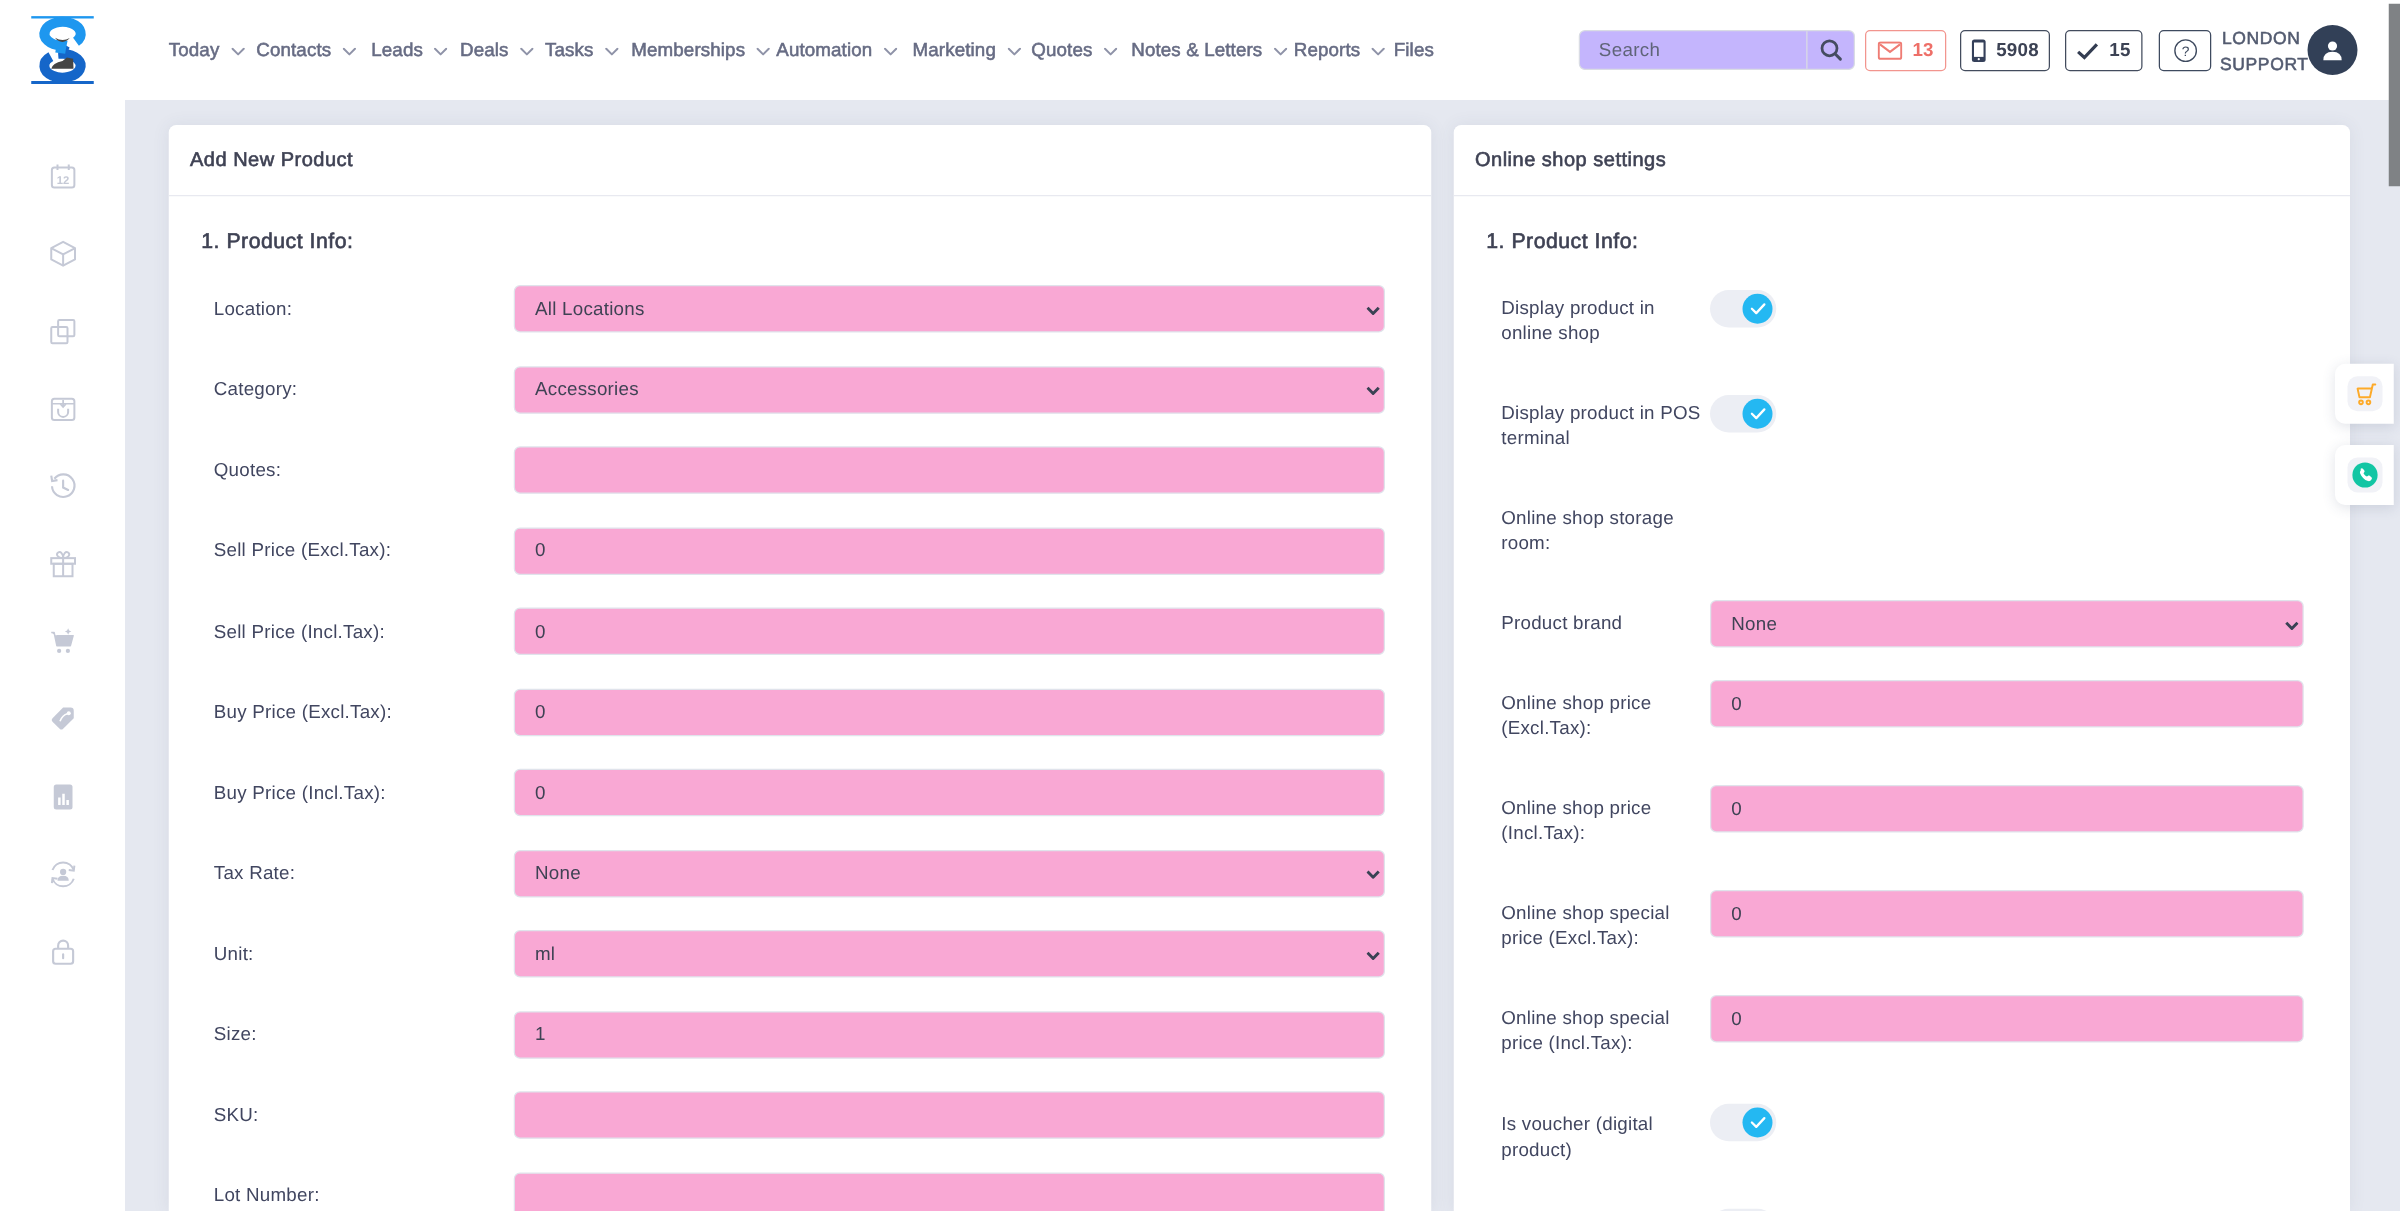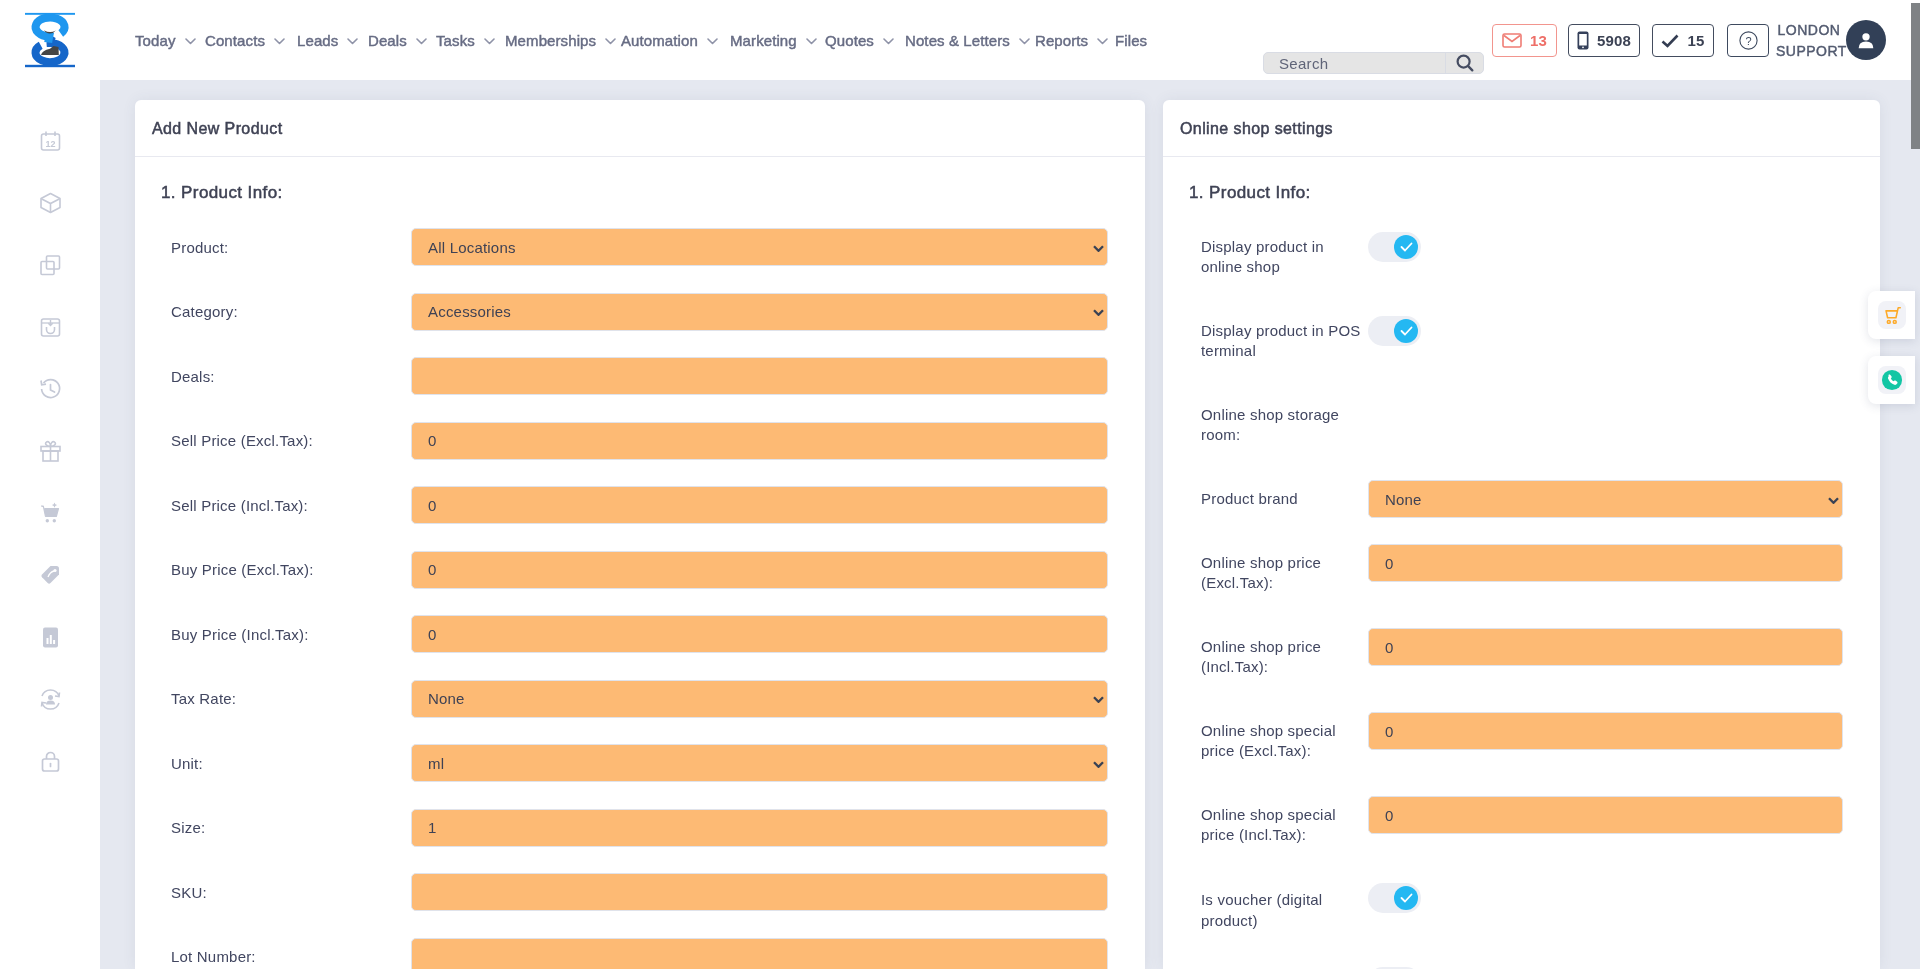"Search" #search { background: #e5e5e5 -> #c4b5fd; height: 22px -> 32px; margin-top: 28px -> none }
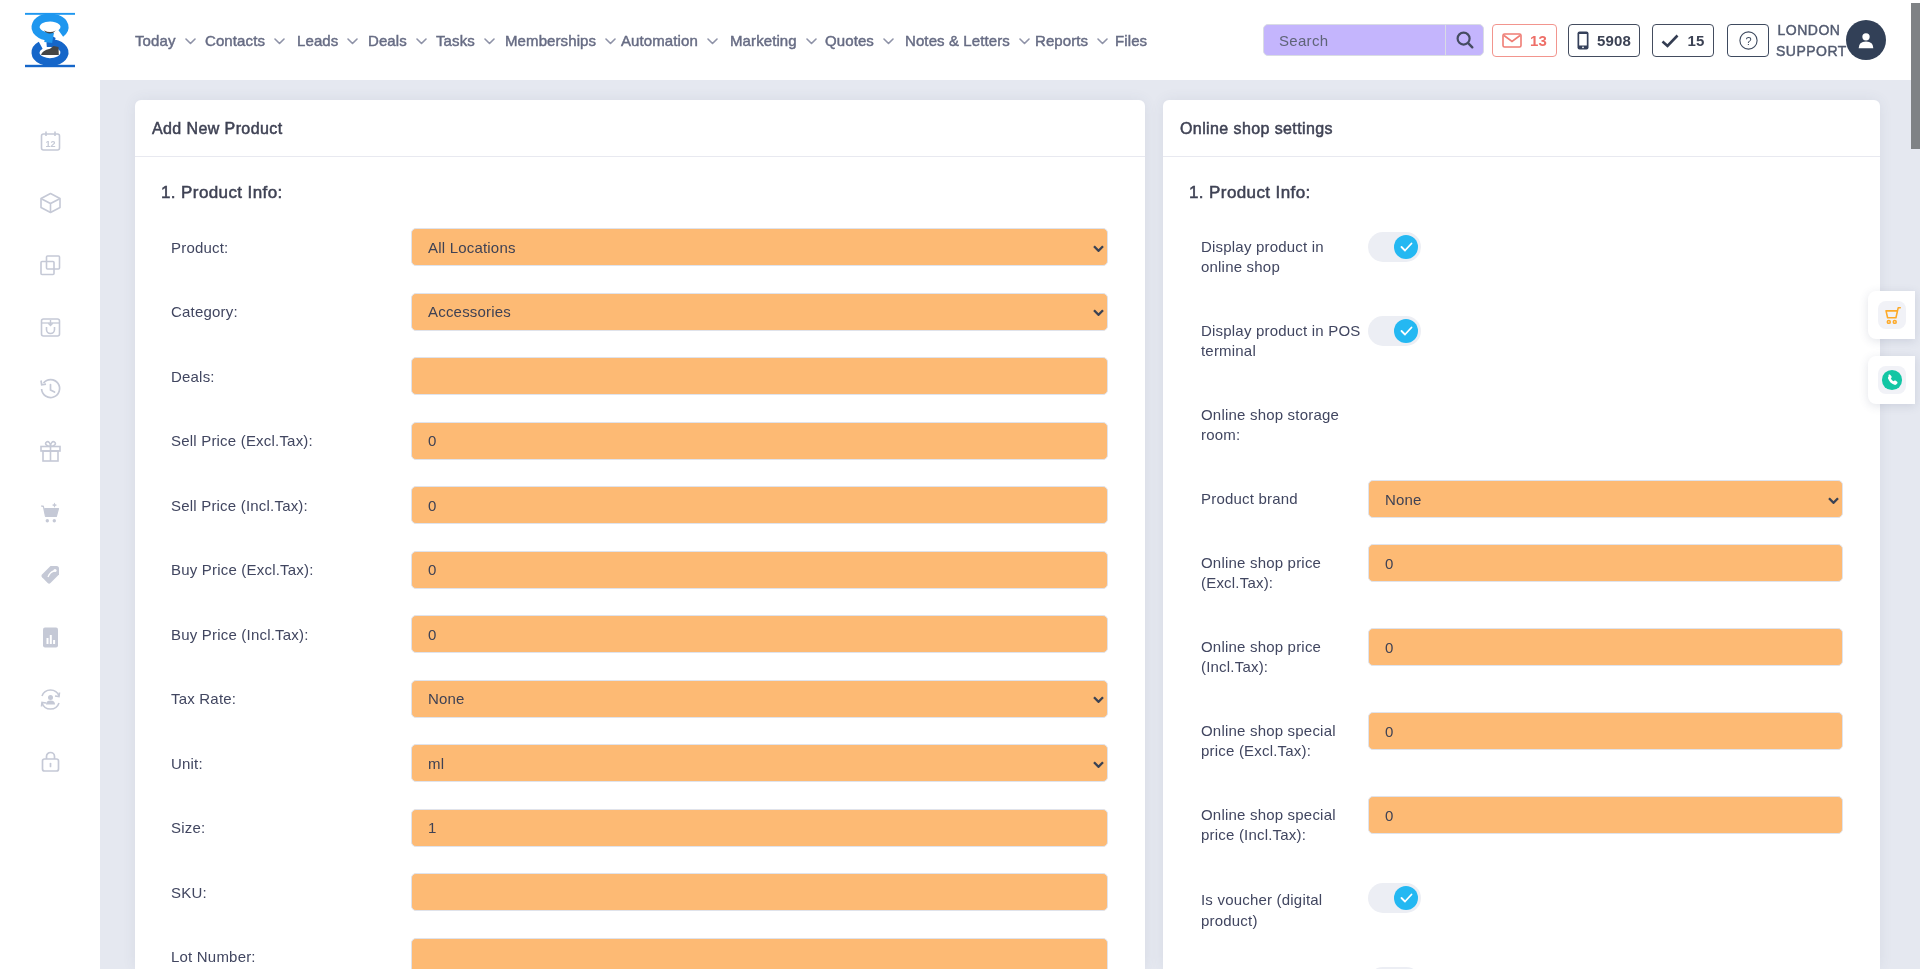"Product:" div.lab { text: Product -> Location }
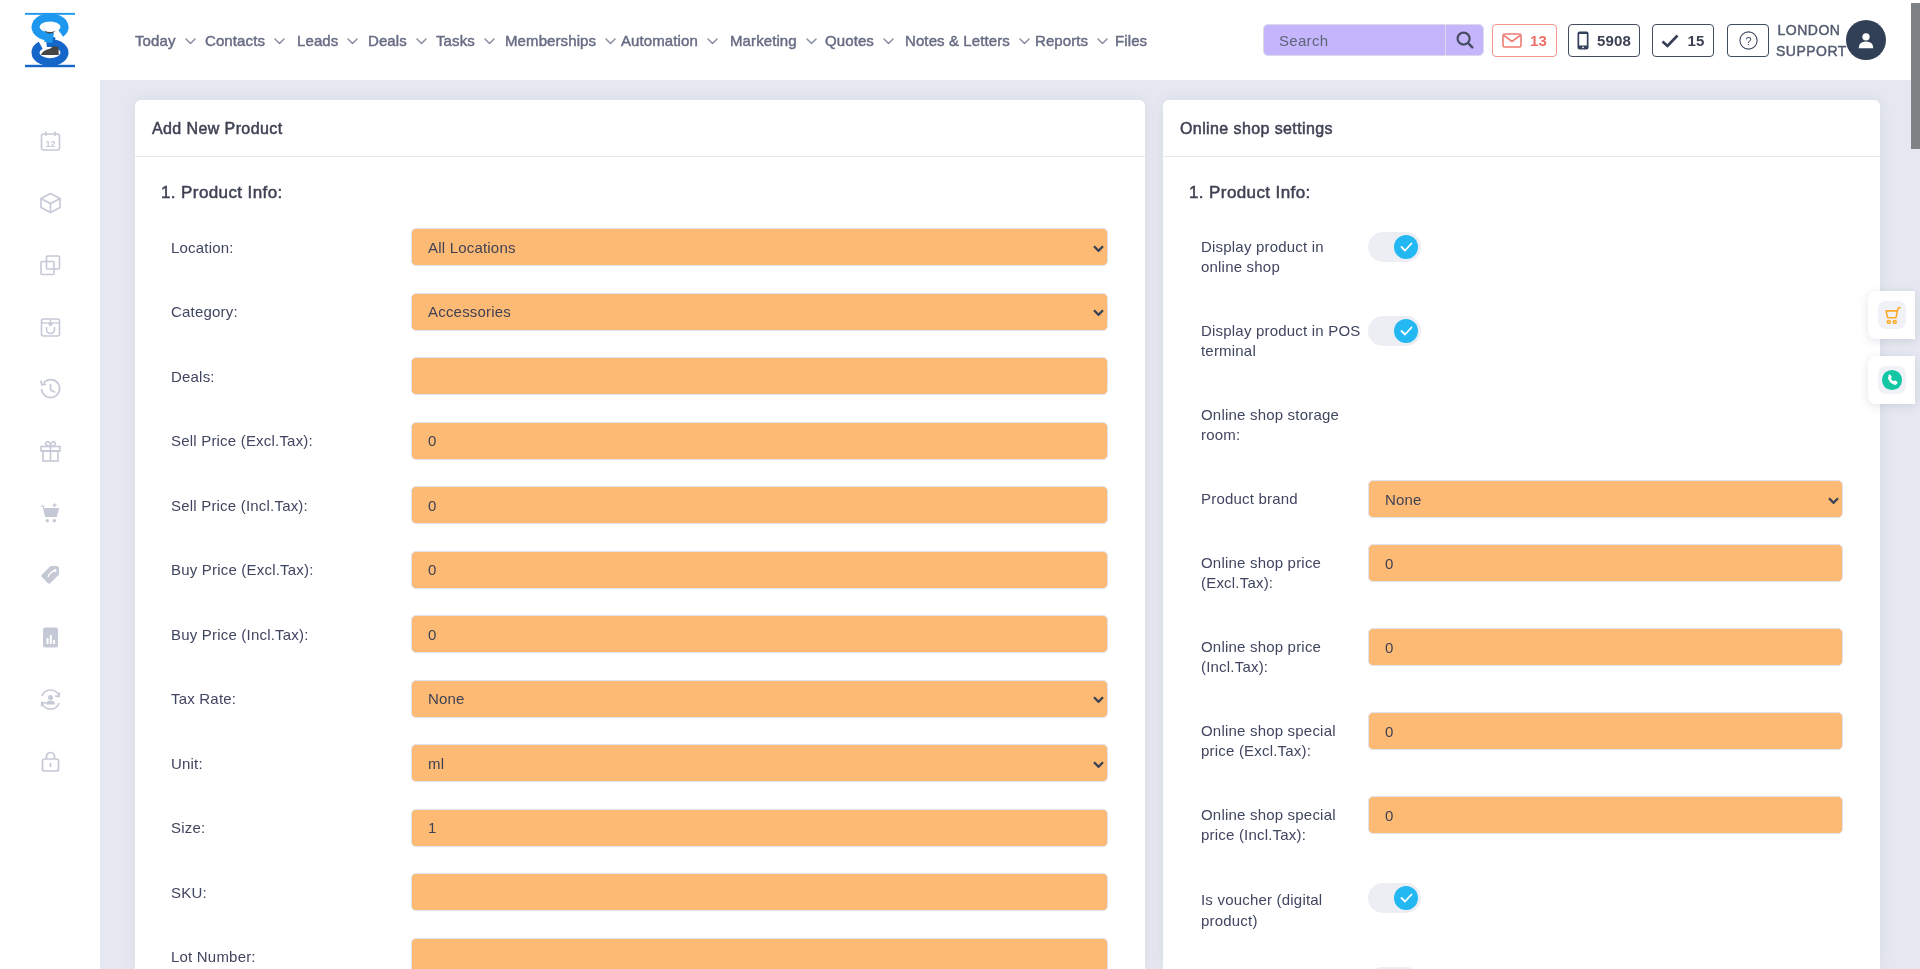"All Locations" .ctl input, .ctl .selbox { background: #fdba74 -> #f9a8d4 }
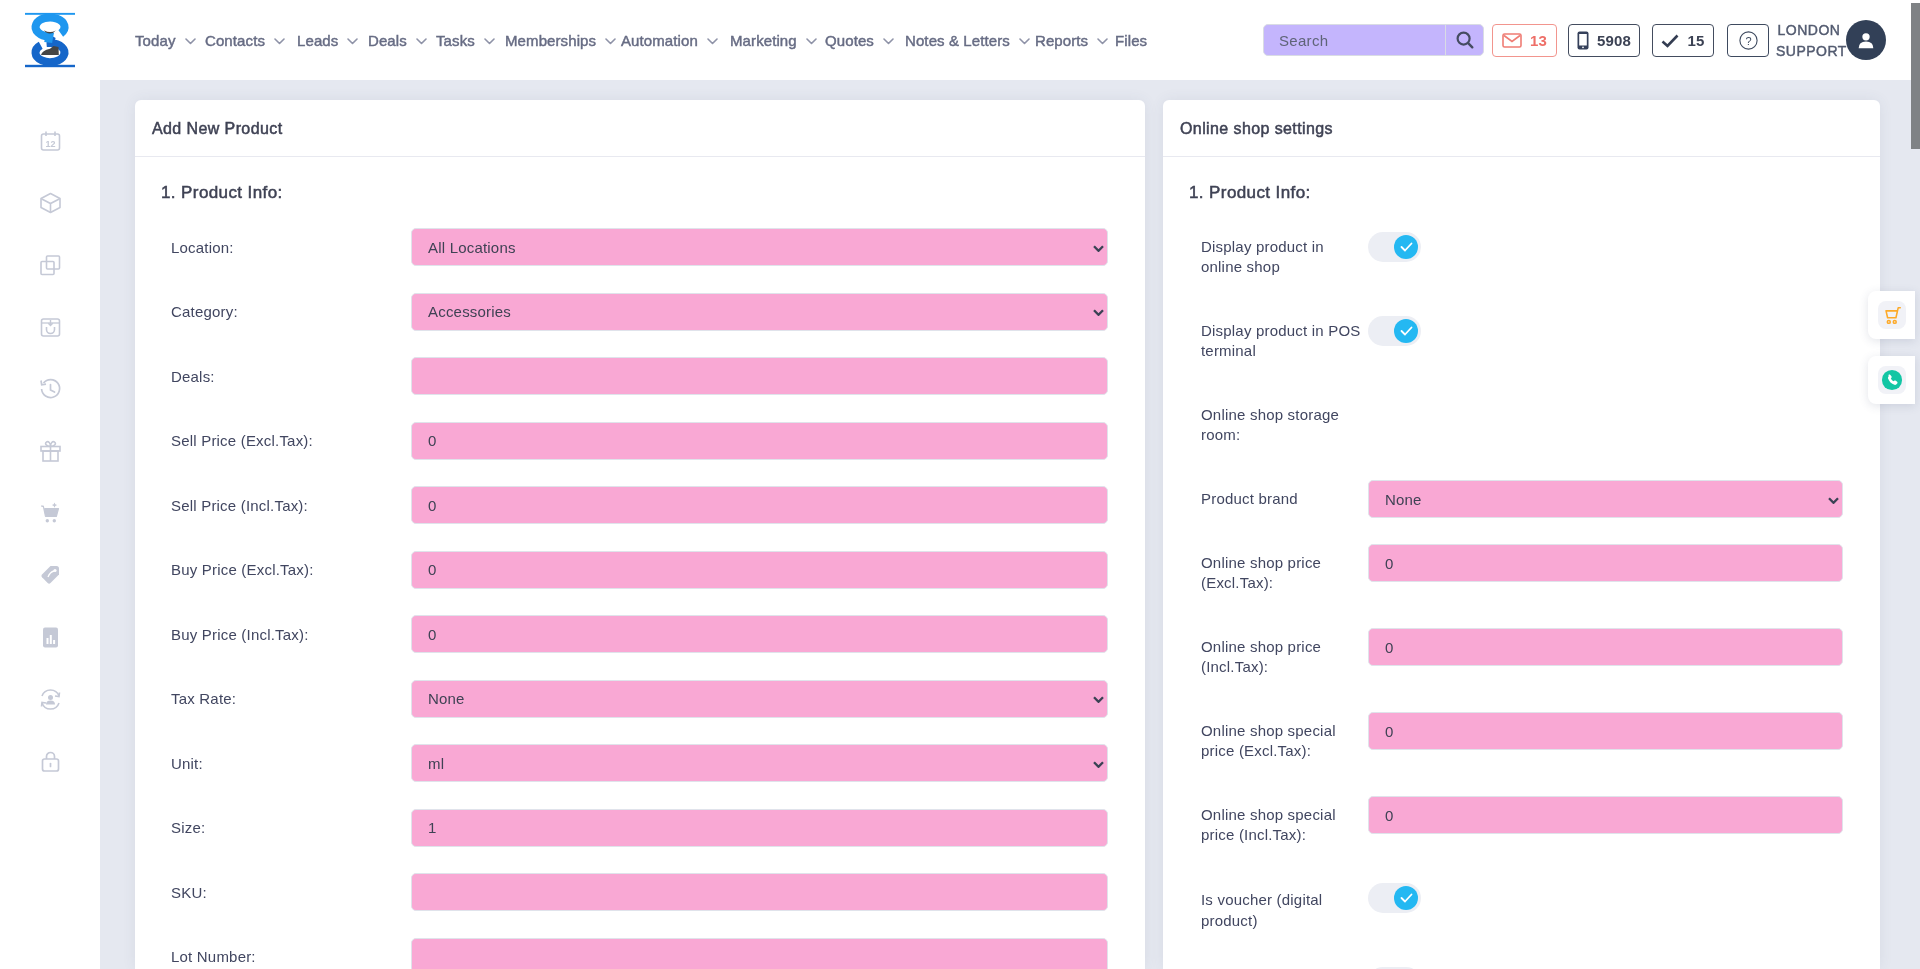"Deals:" div.lab { text: Deals -> Quotes }
